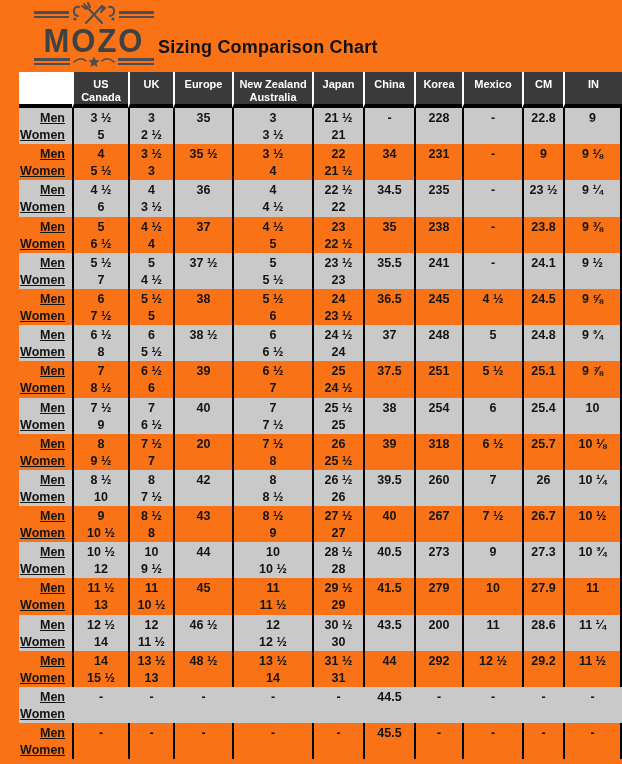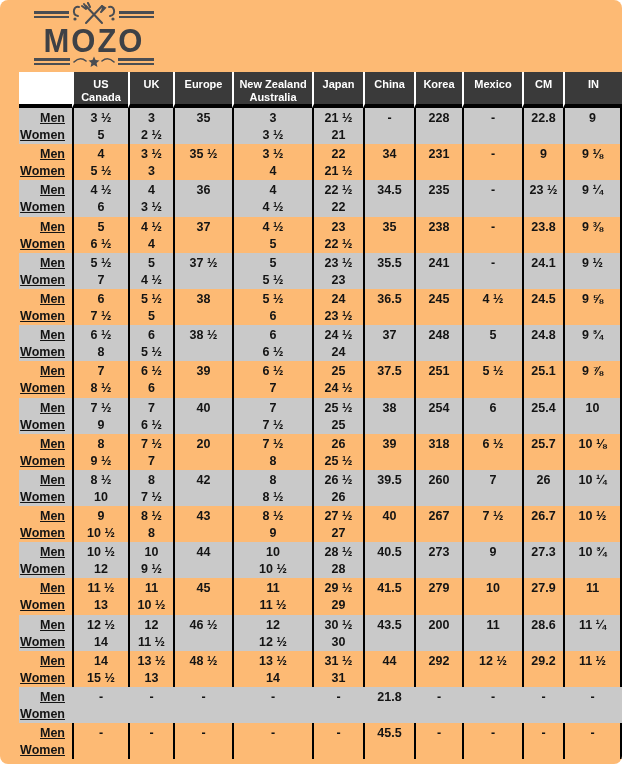"MOZO" .page { background: #fdba74 -> #f97316; border-radius: 8px -> none }
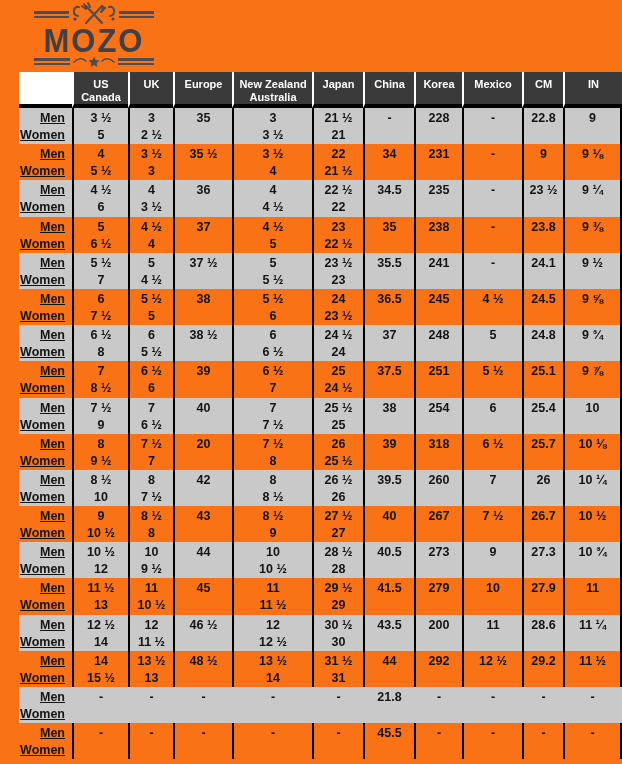"Sizing Comparison Chart" div.page-title { html: none -> <div>Sizing Comparison Chart</div> }
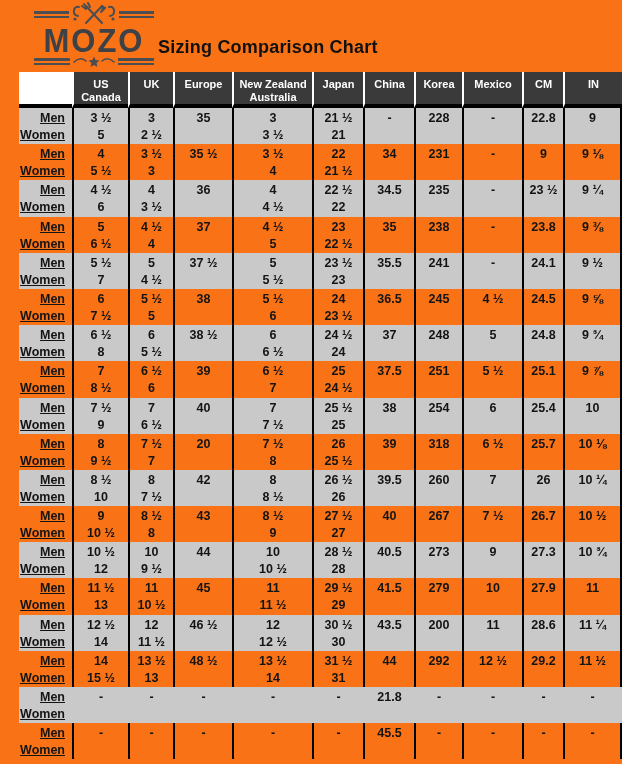"21.8" div.line { text: 21.8 -> 44.5 }
